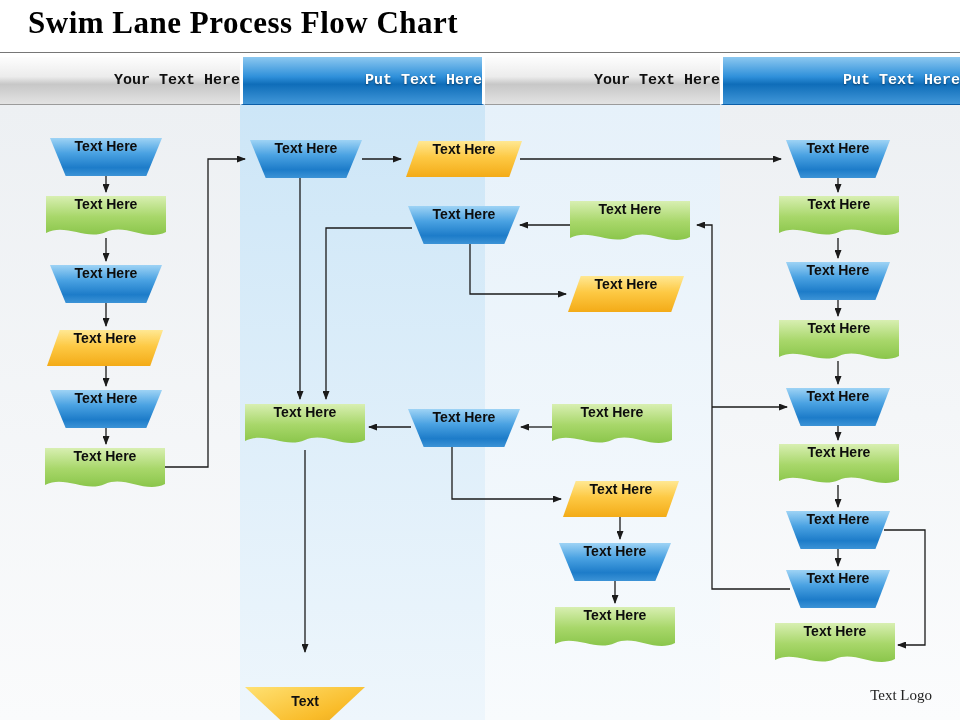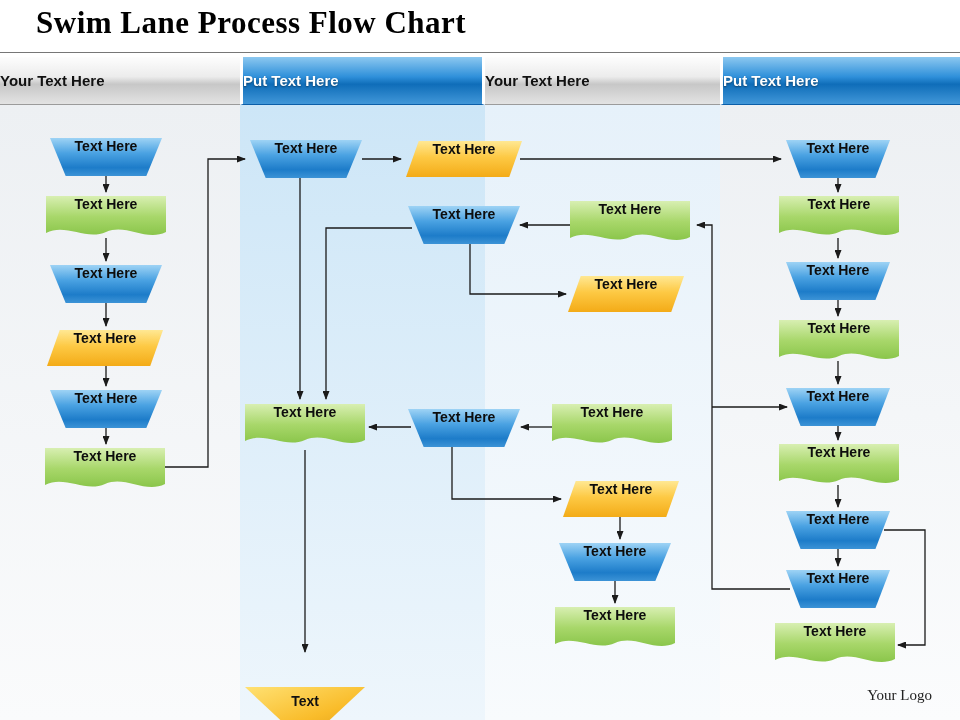"Swim Lane Process Flow Chart" .title { left: 36px -> 28px }
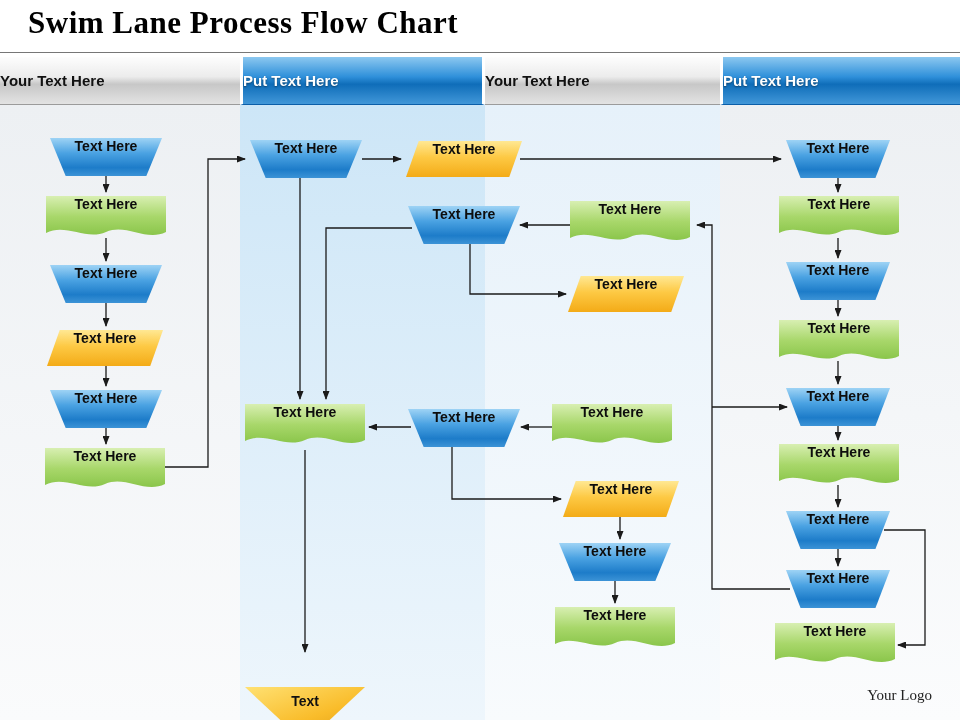"Your Text Here" .lane-header { font-family: none -> Liberation Mono, monospace; justify-content: flex-start -> flex-end }
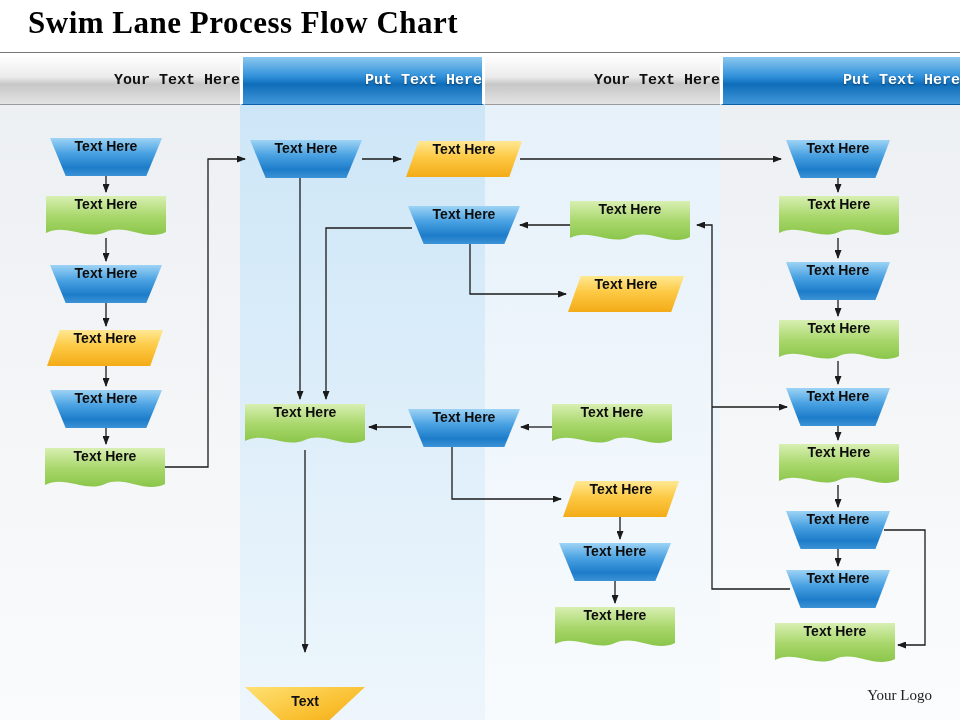"Your Logo" div.logo { text: Your -> Text }
